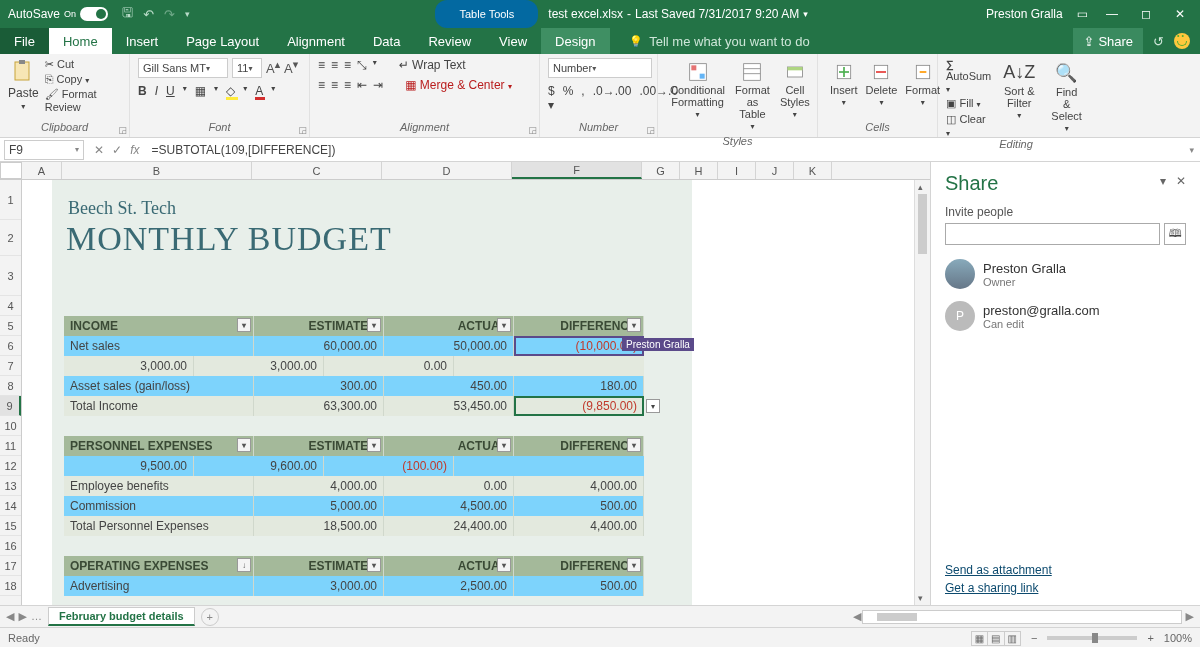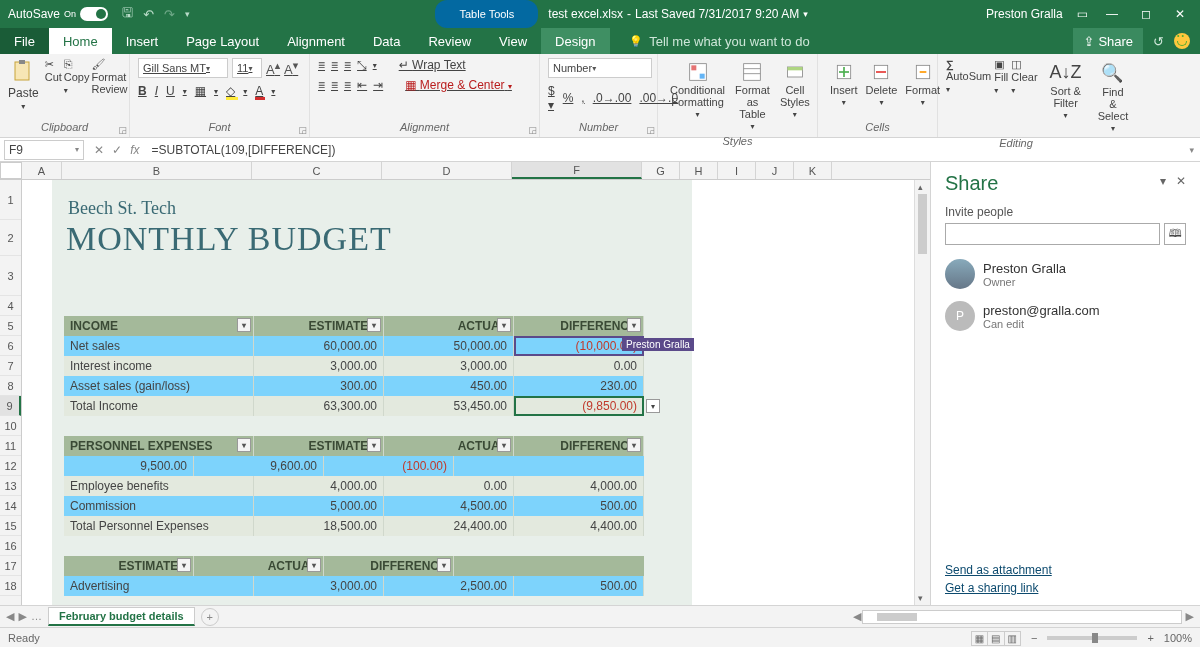"✂ Cut" .rcol { flex-direction: row -> column }
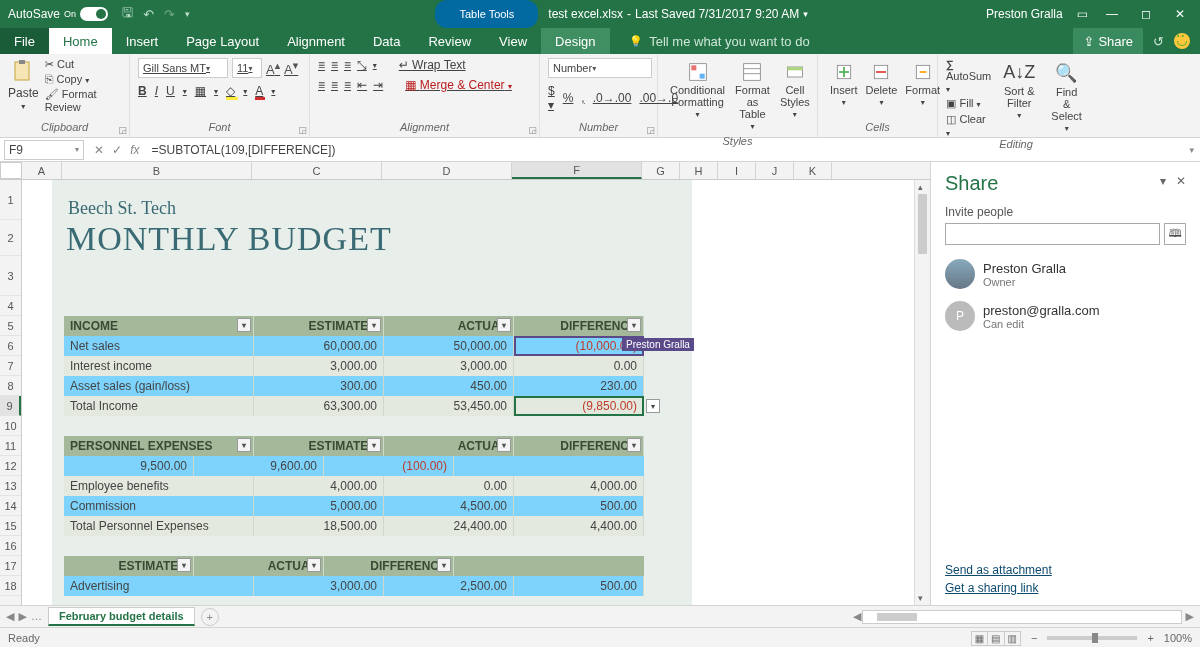"Gill Sans MT" .fontrow { align-items: center -> flex-start; text-decoration: underline -> none }
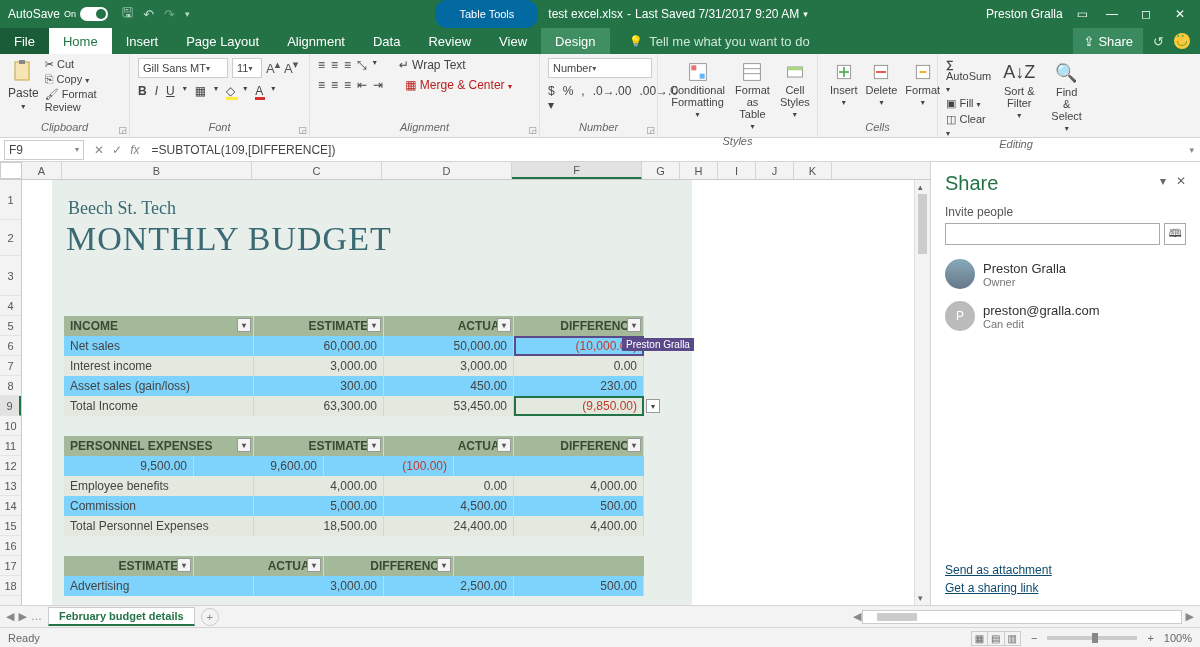"Interest income" div.c1 { html: <div>Interest income</div> -> none }
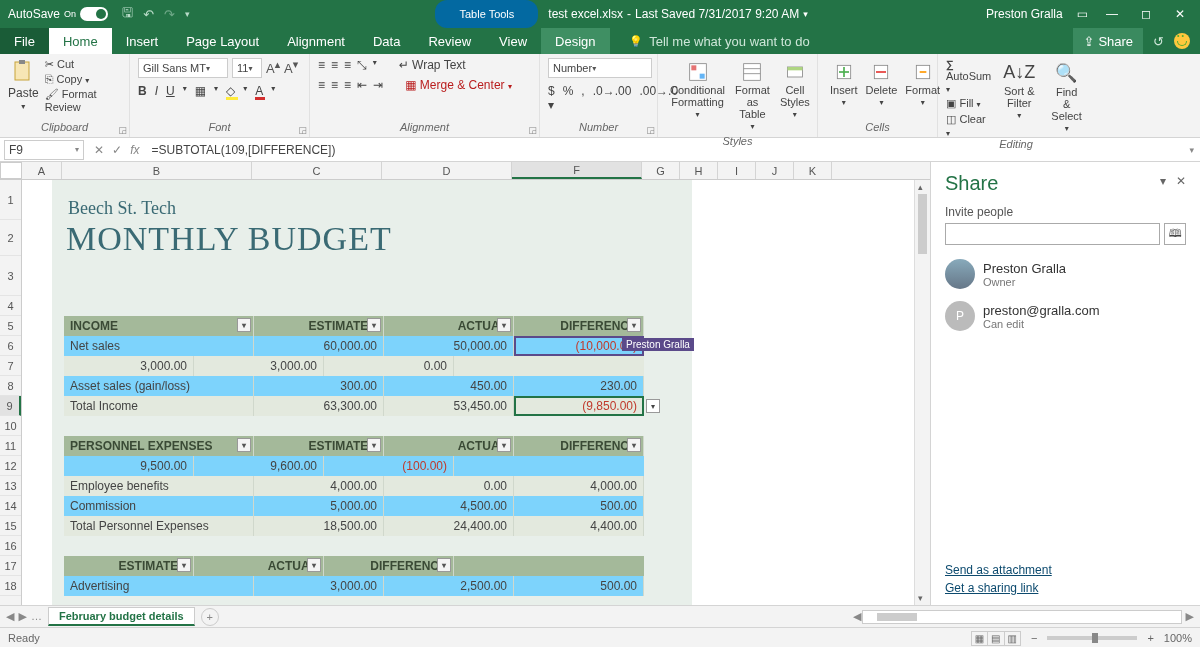"230.00" div.c4 { text: 230.00 -> 180.00 }
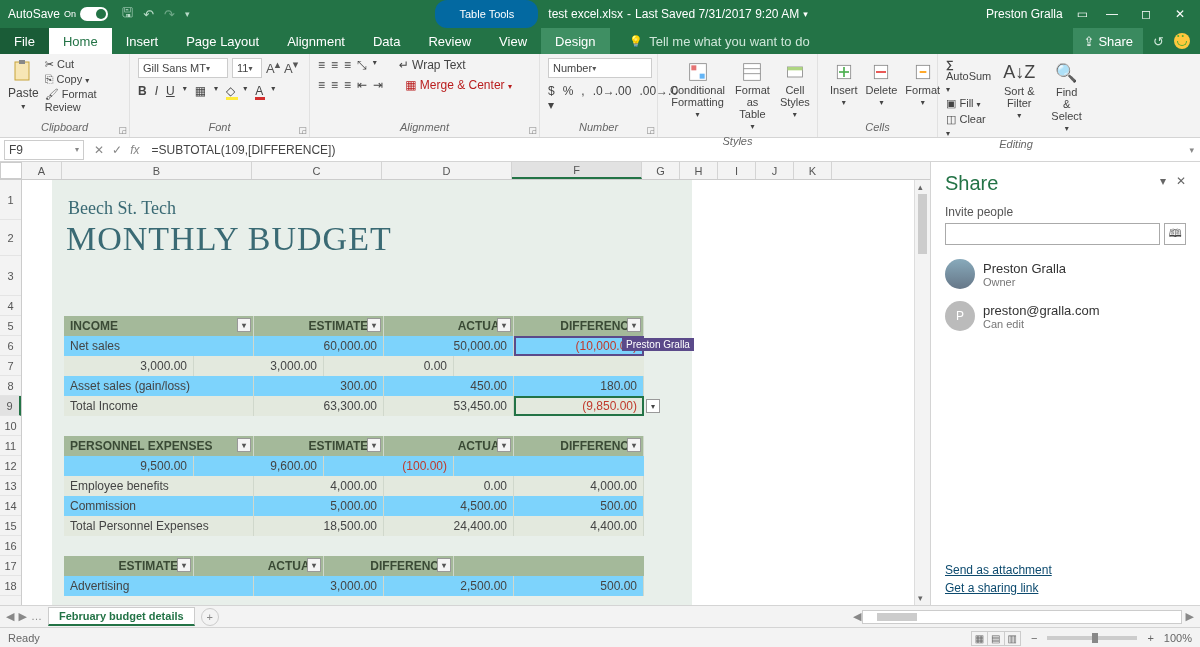"OPERATING EXPENSES" div.c1 { html: none -> <div> <span>OPERATING EXPENSES</span> <div>↓</div> </div> }
